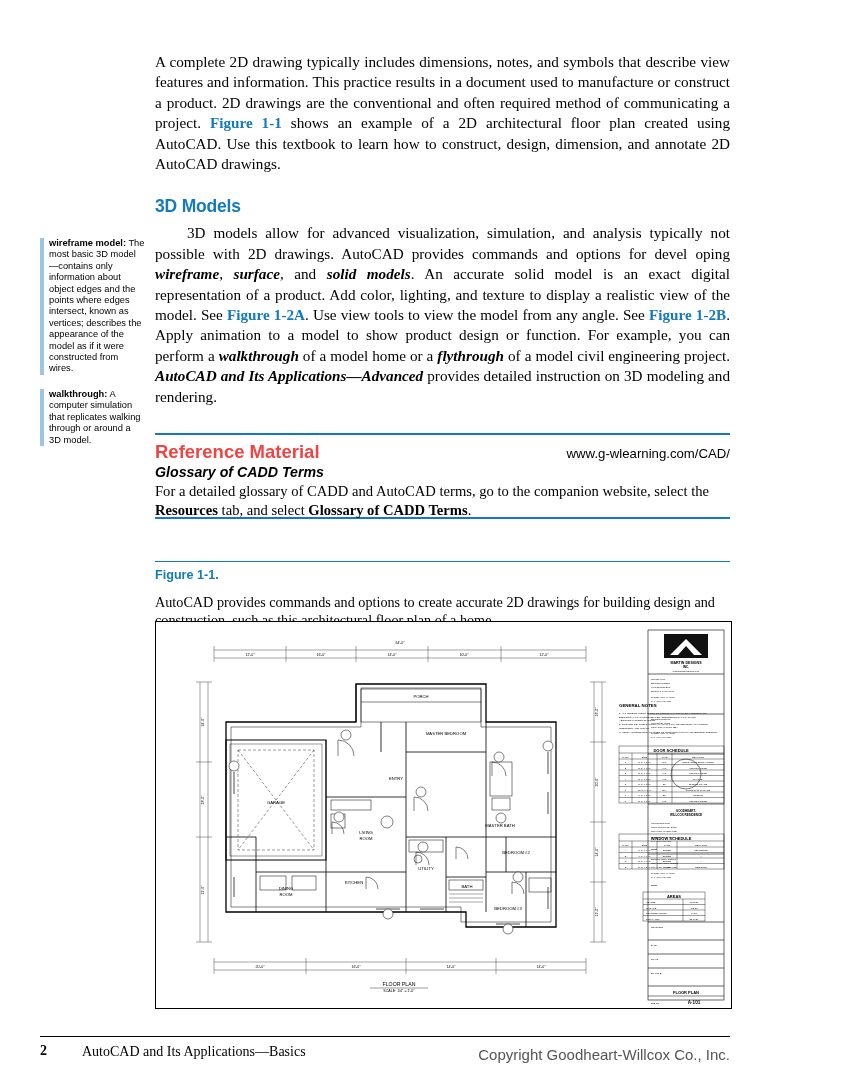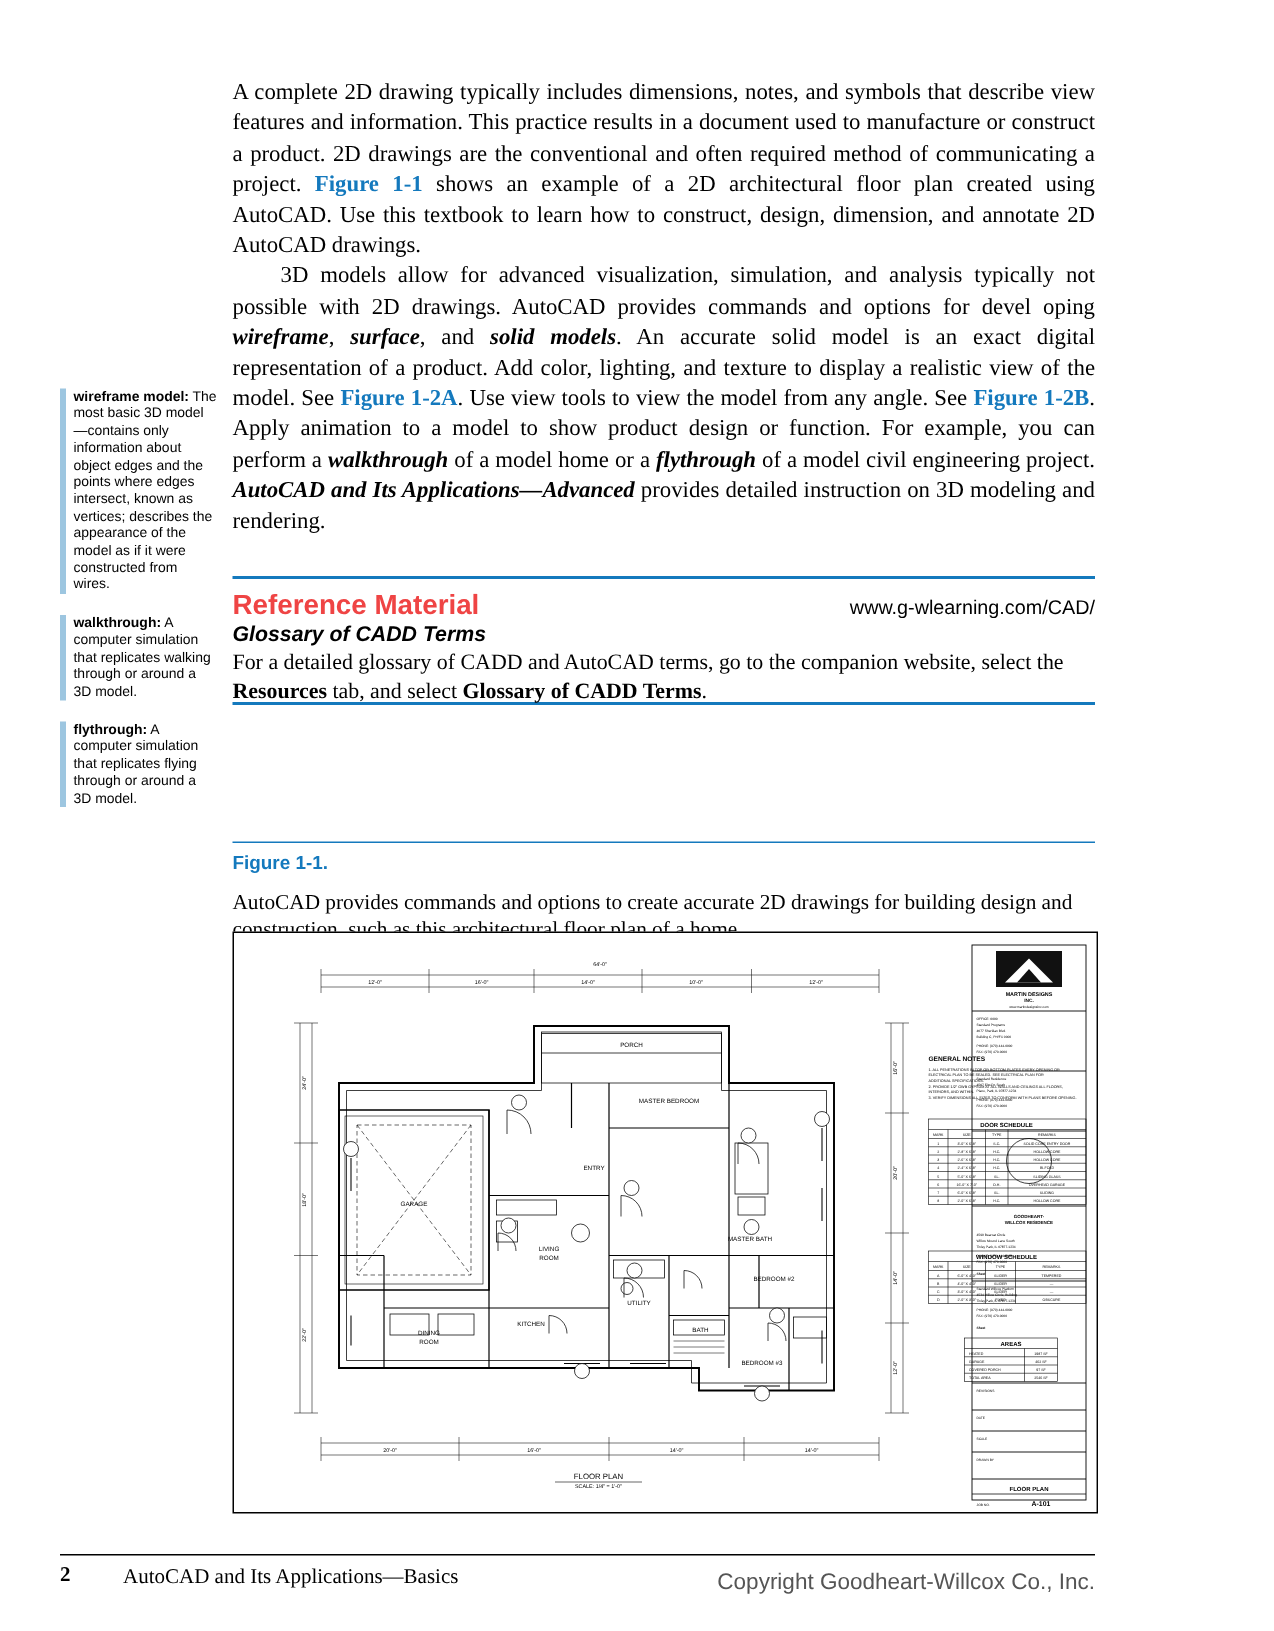"3D Models" h2.section { html: none -> <h2>3D Models</h2> }
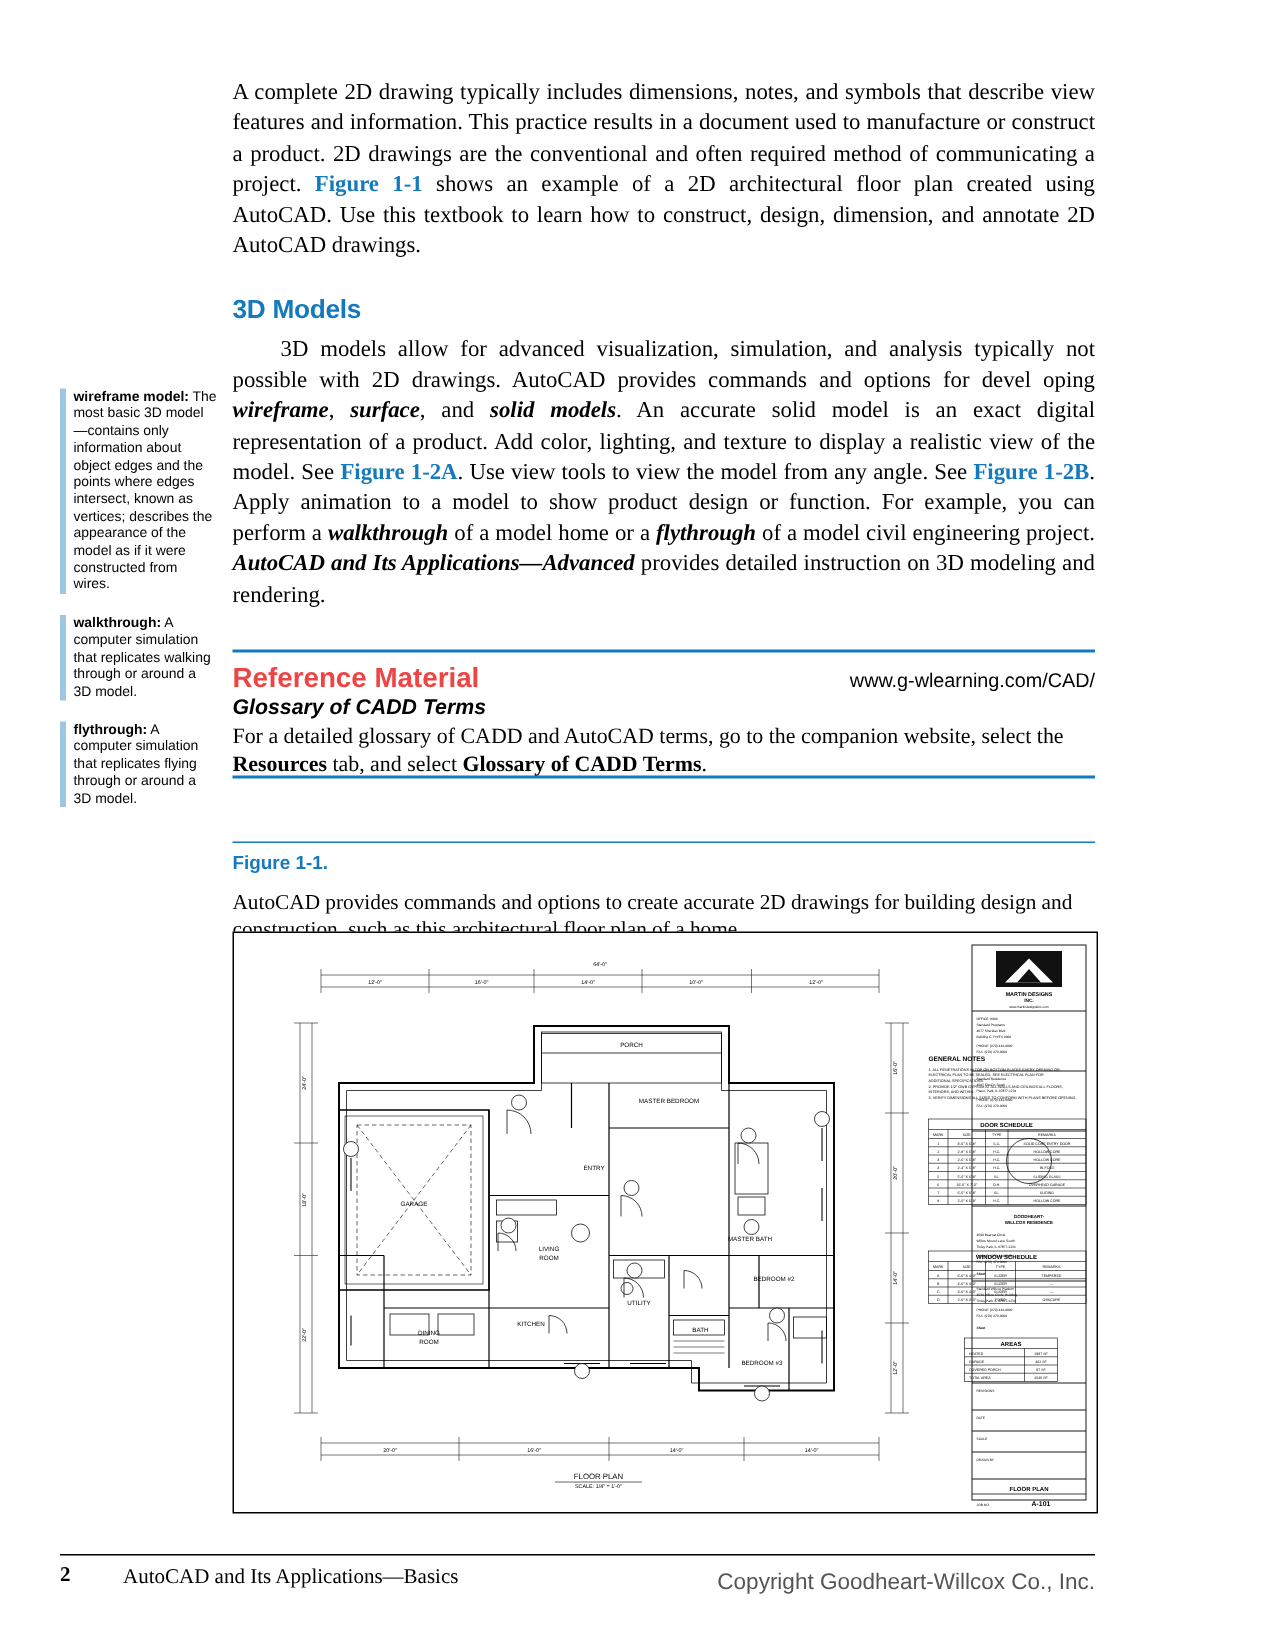"wireframe model: The most basic" .margin-col { top: 259px -> 238px }
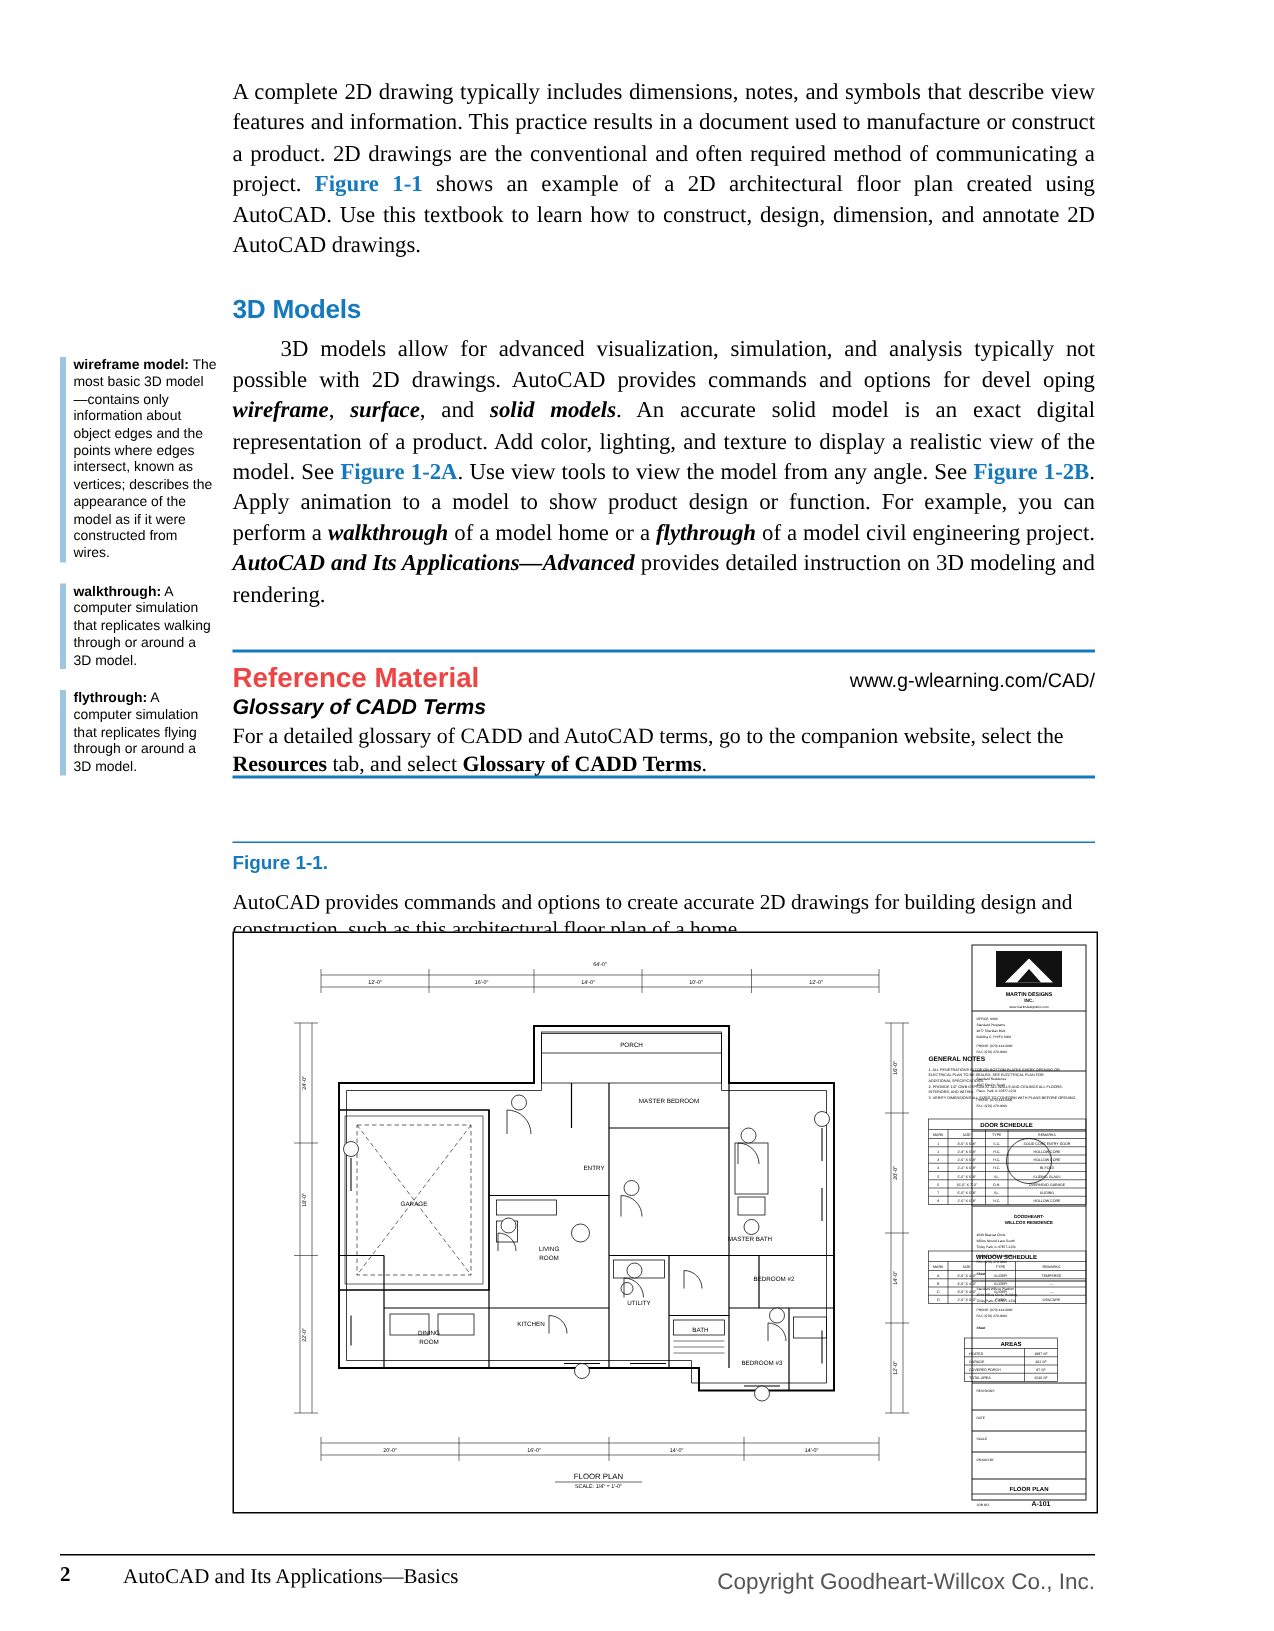"flythrough: A computer simulation that" div.def-block { html: <div> <span>flythrough:</span><span> A computer simulation that replicates flying through or around a 3D model.</span> </div> -> none }
